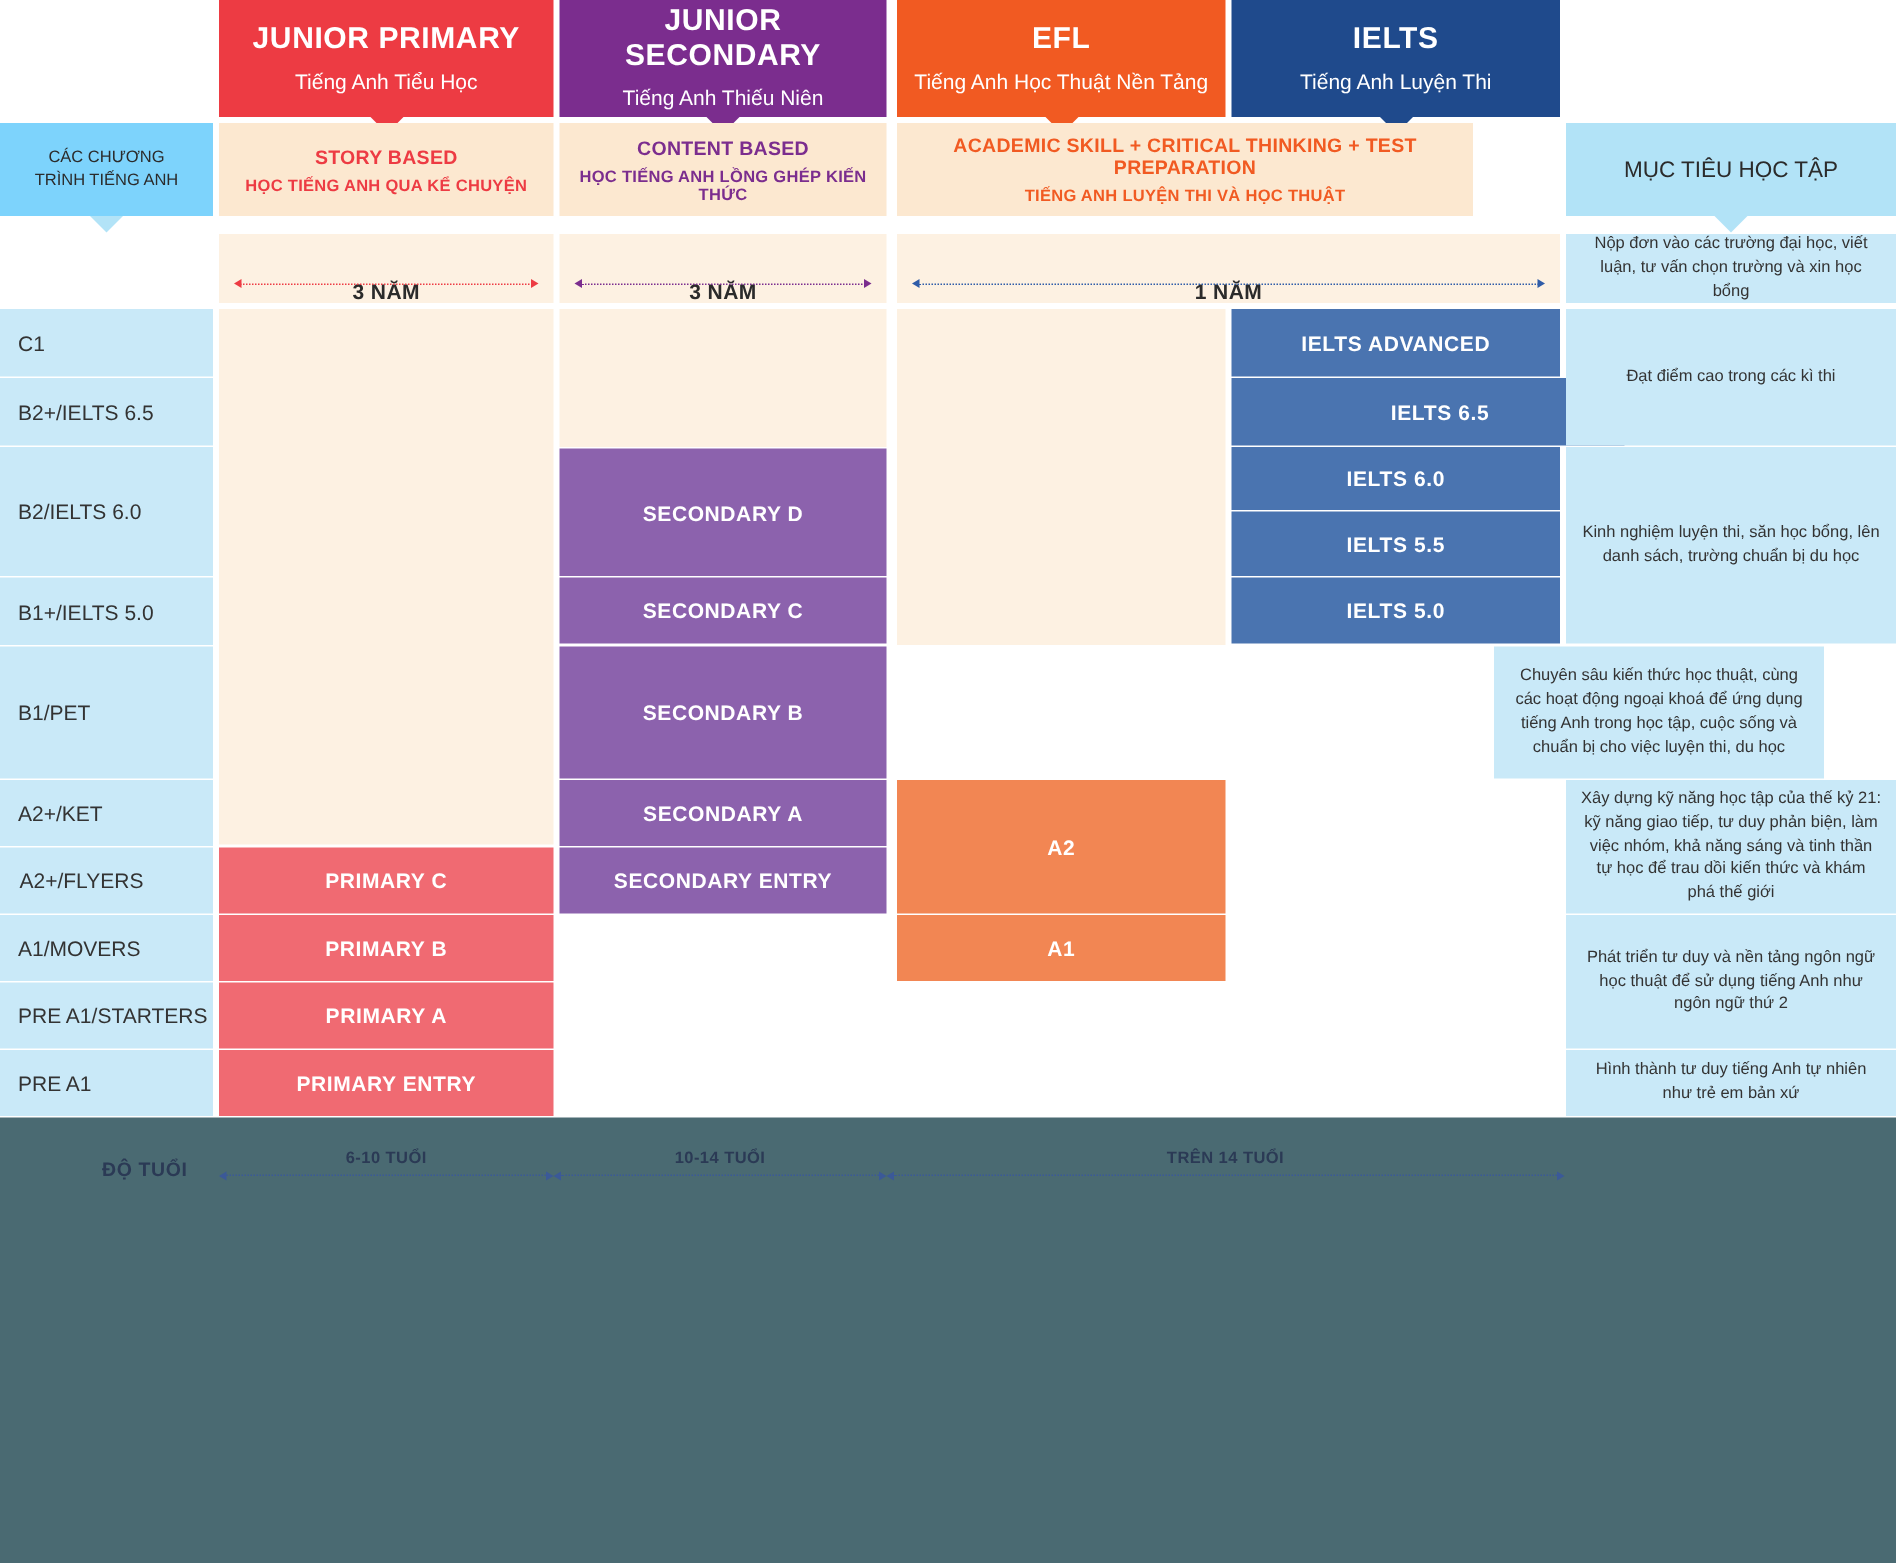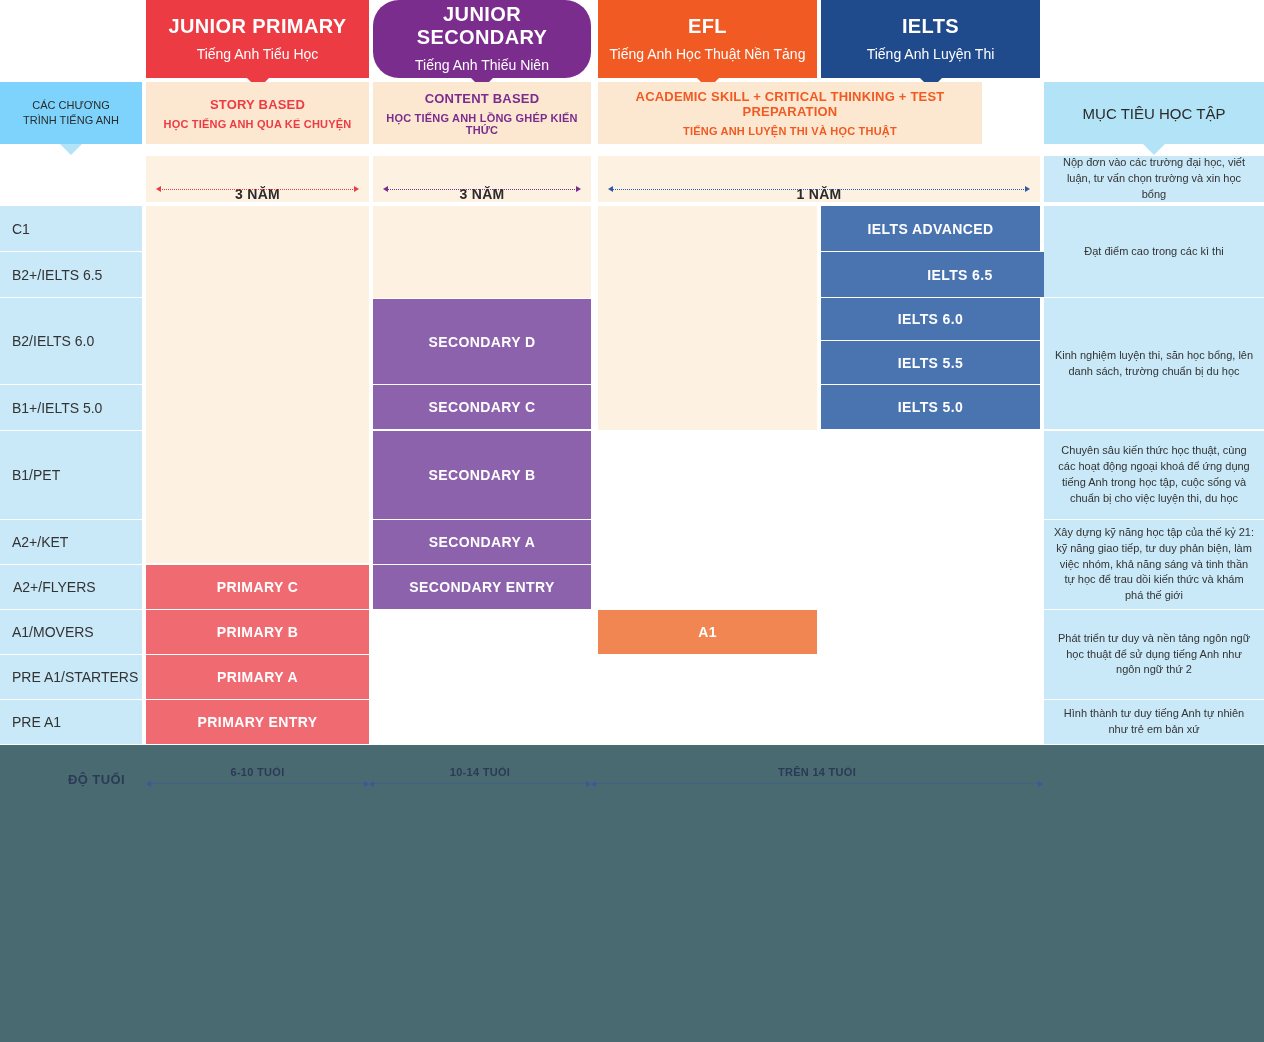"JUNIOR SECONDARY" div.cell { border-radius: 26px -> none }
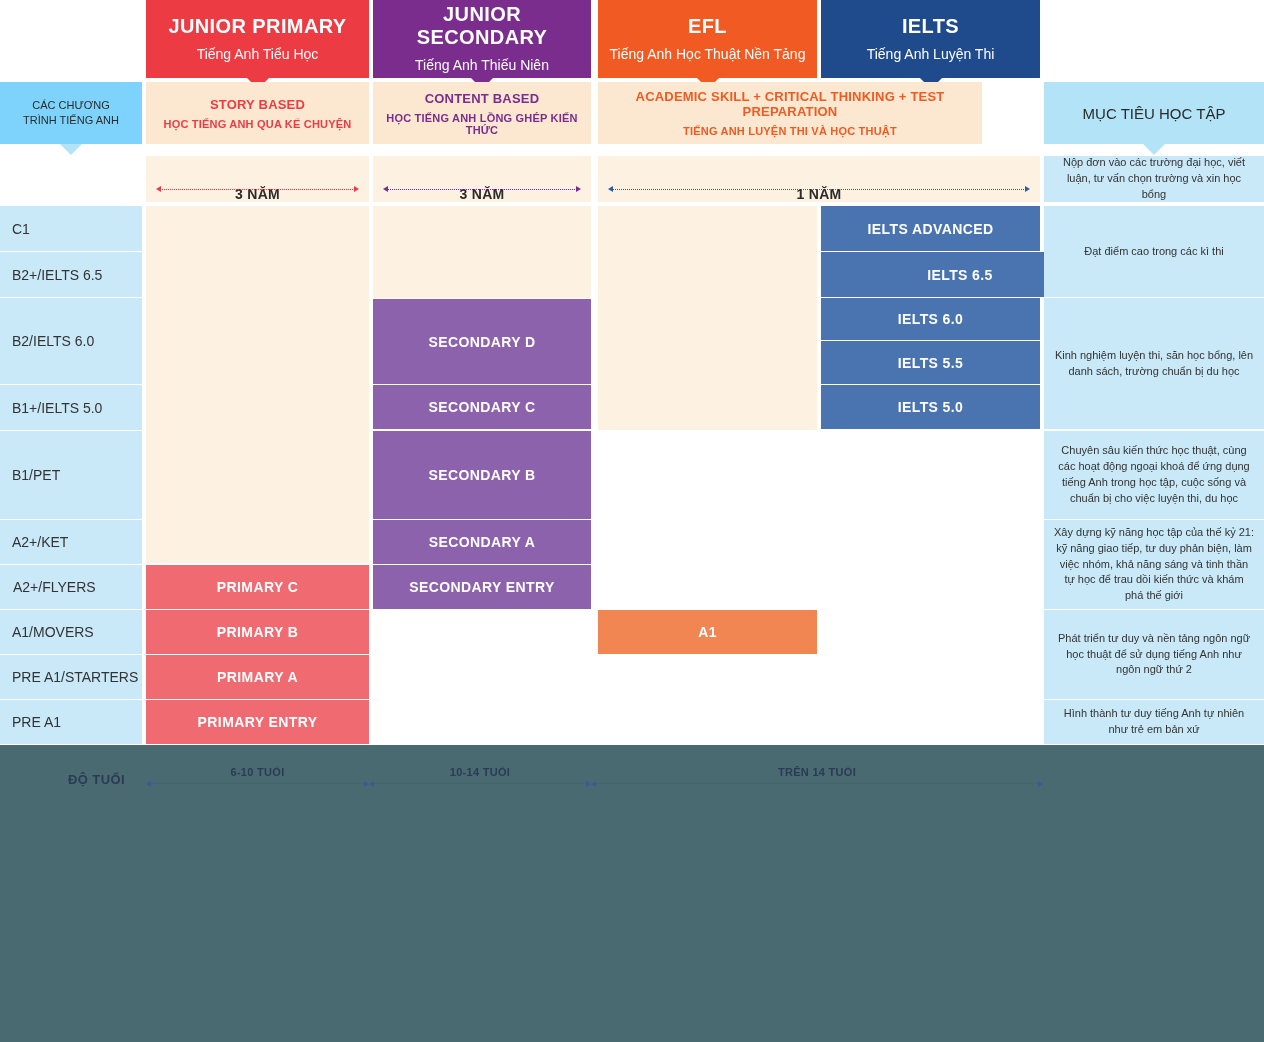"Chuyên sâu kiến thức học" div.cell { left: 1044px -> 996px }
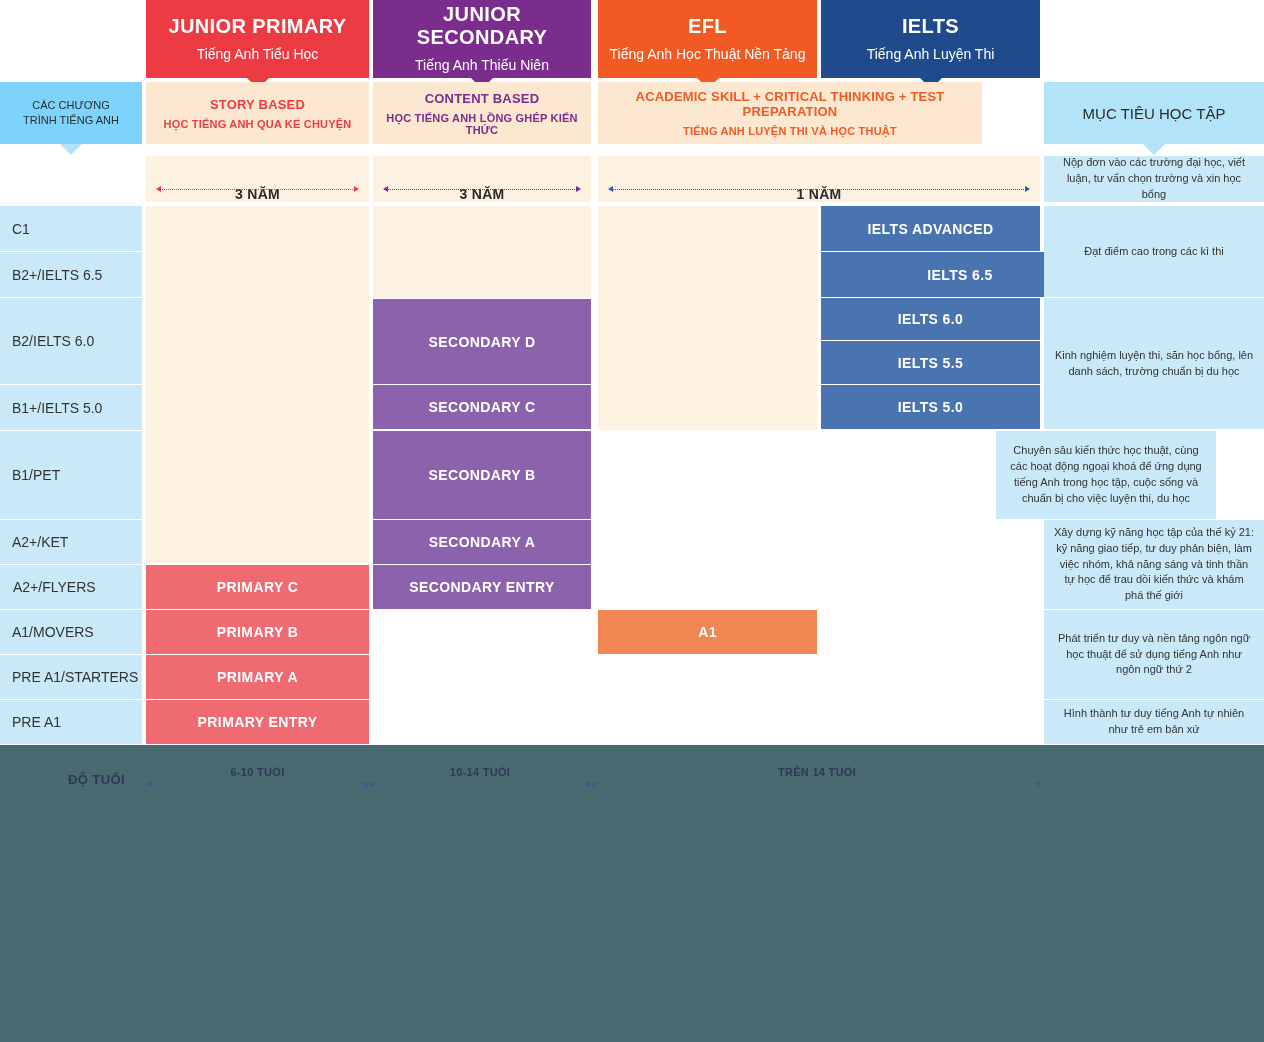"A2" div.cell { html: none -> <div> <span>A2</span> </div> }
